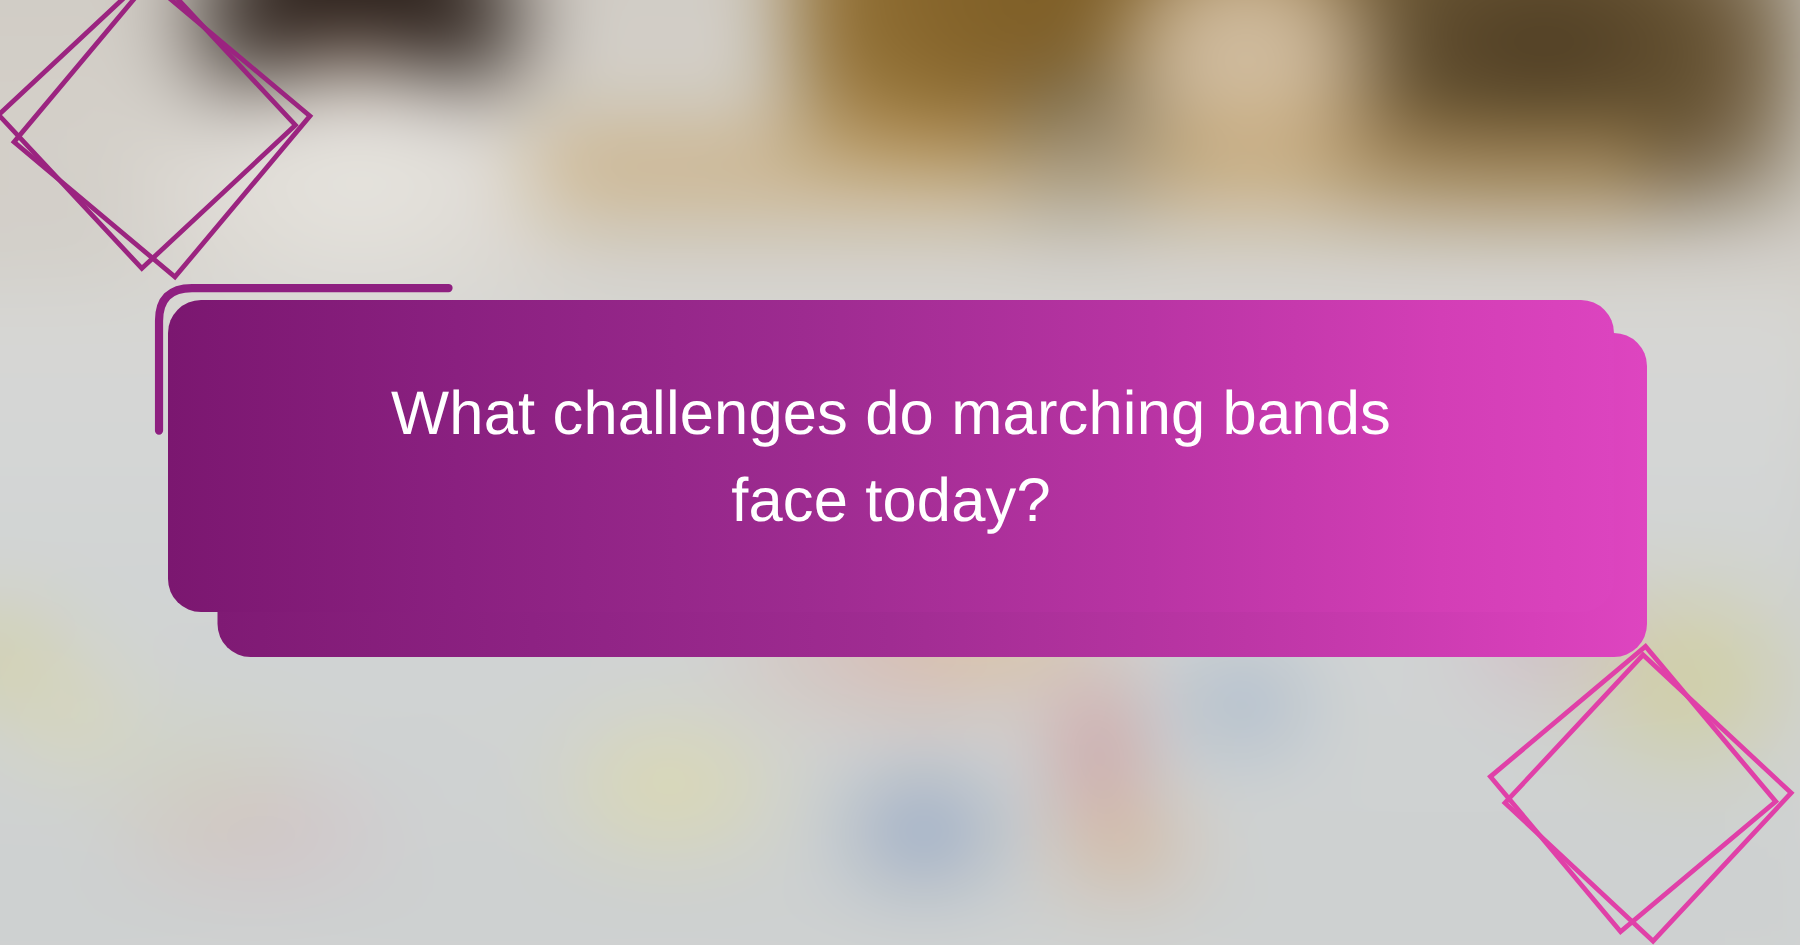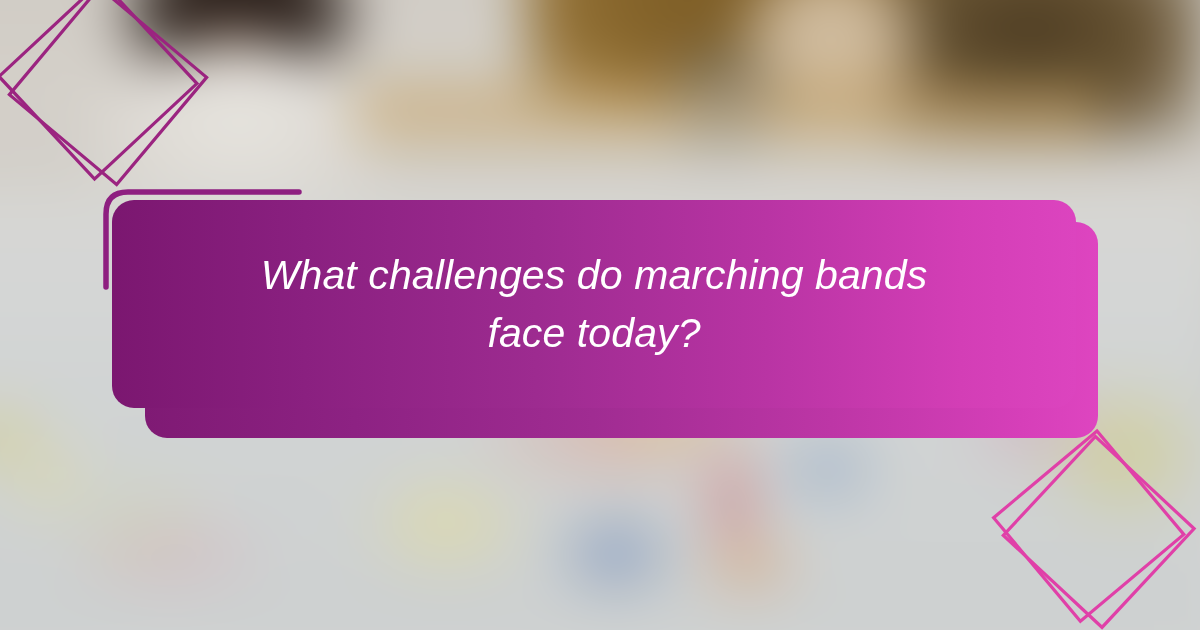"What challenges do marching bands" .panel-front { font-style: italic -> none }
